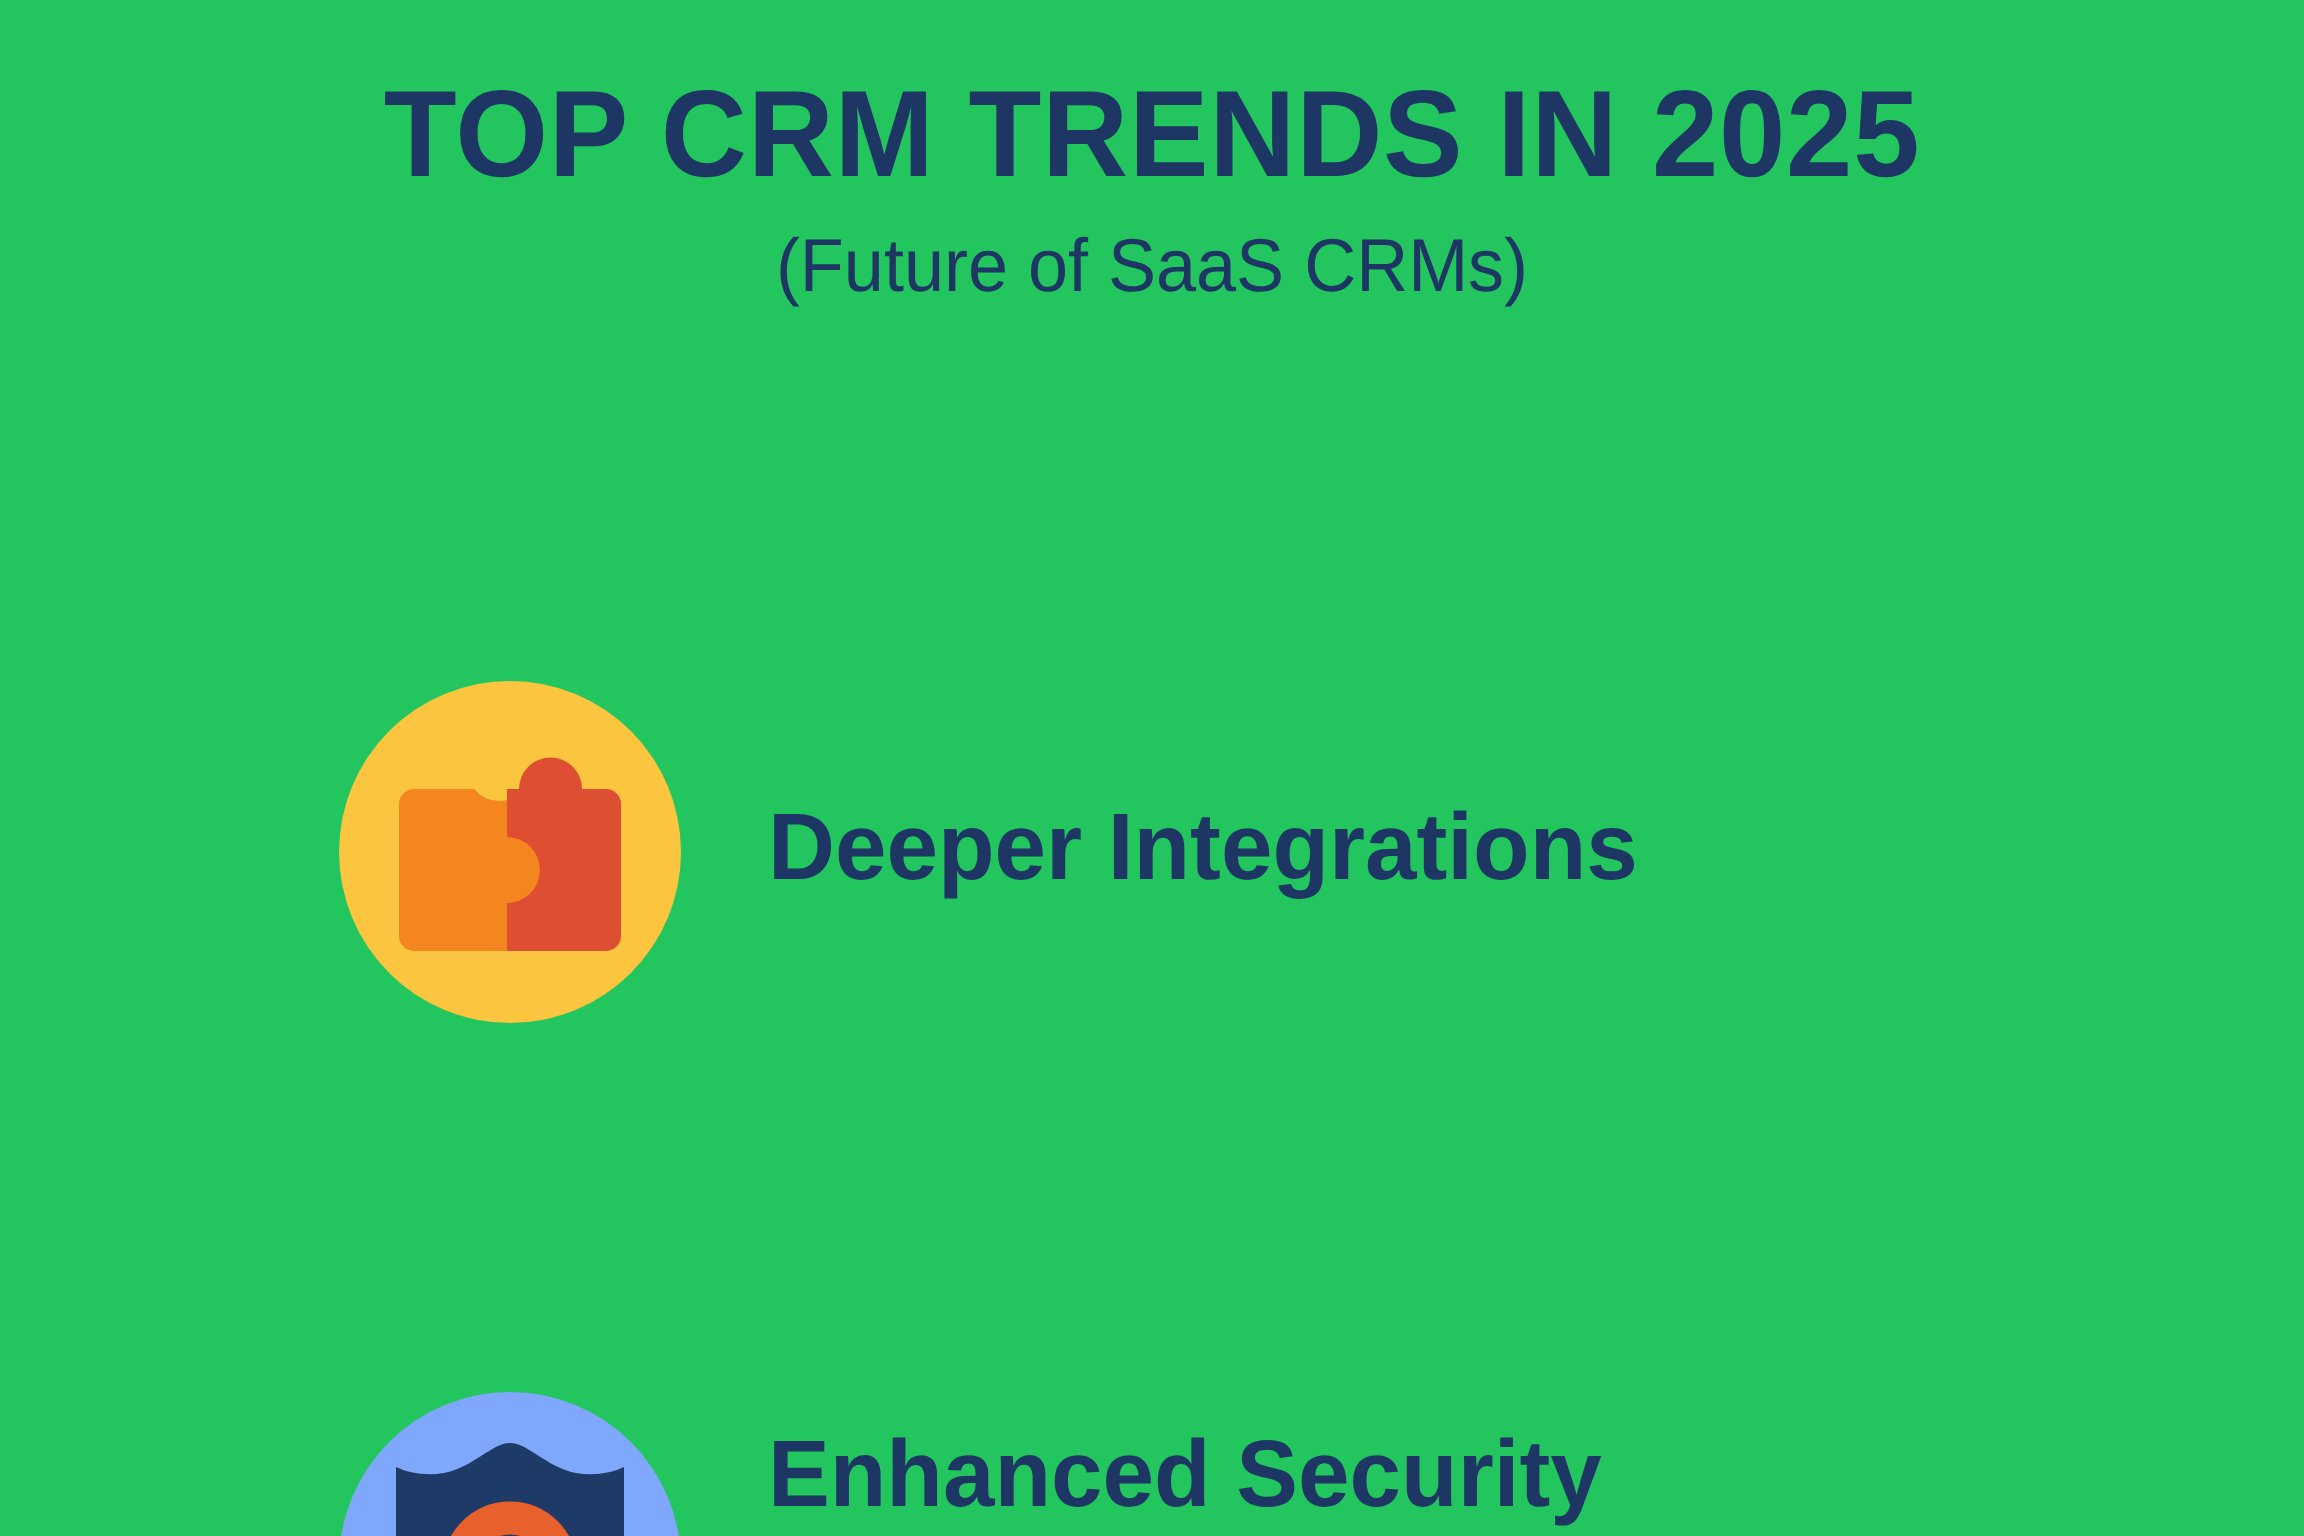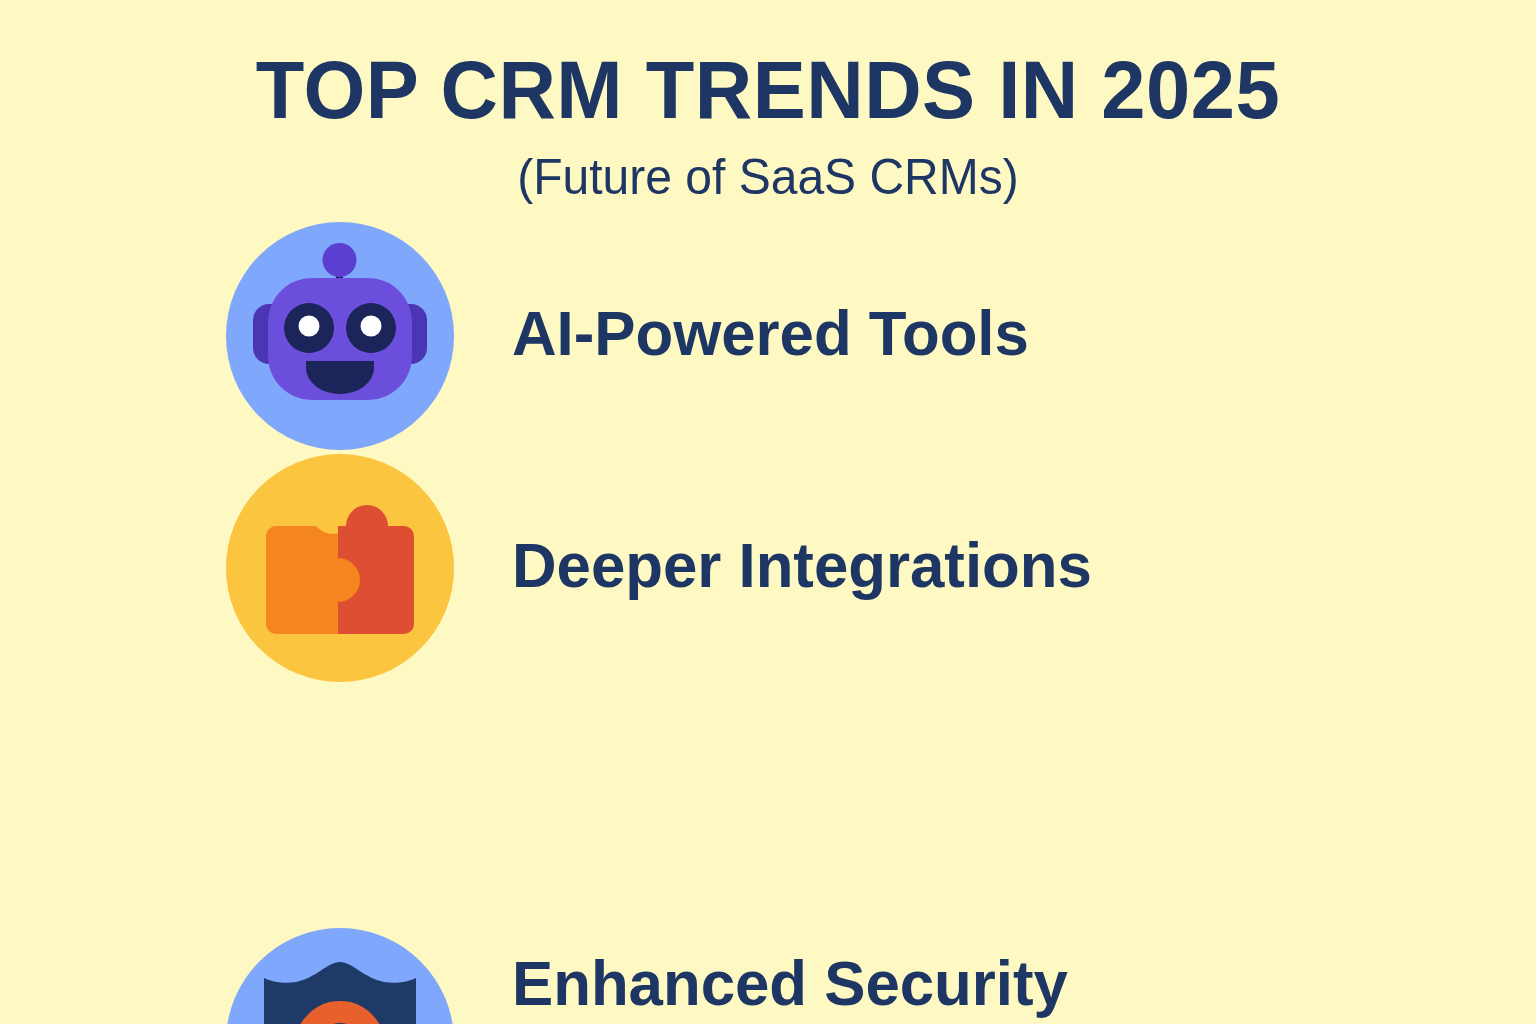"TOP CRM TRENDS IN 2025" #infographic { background: #fef9c3 -> #22c55e }
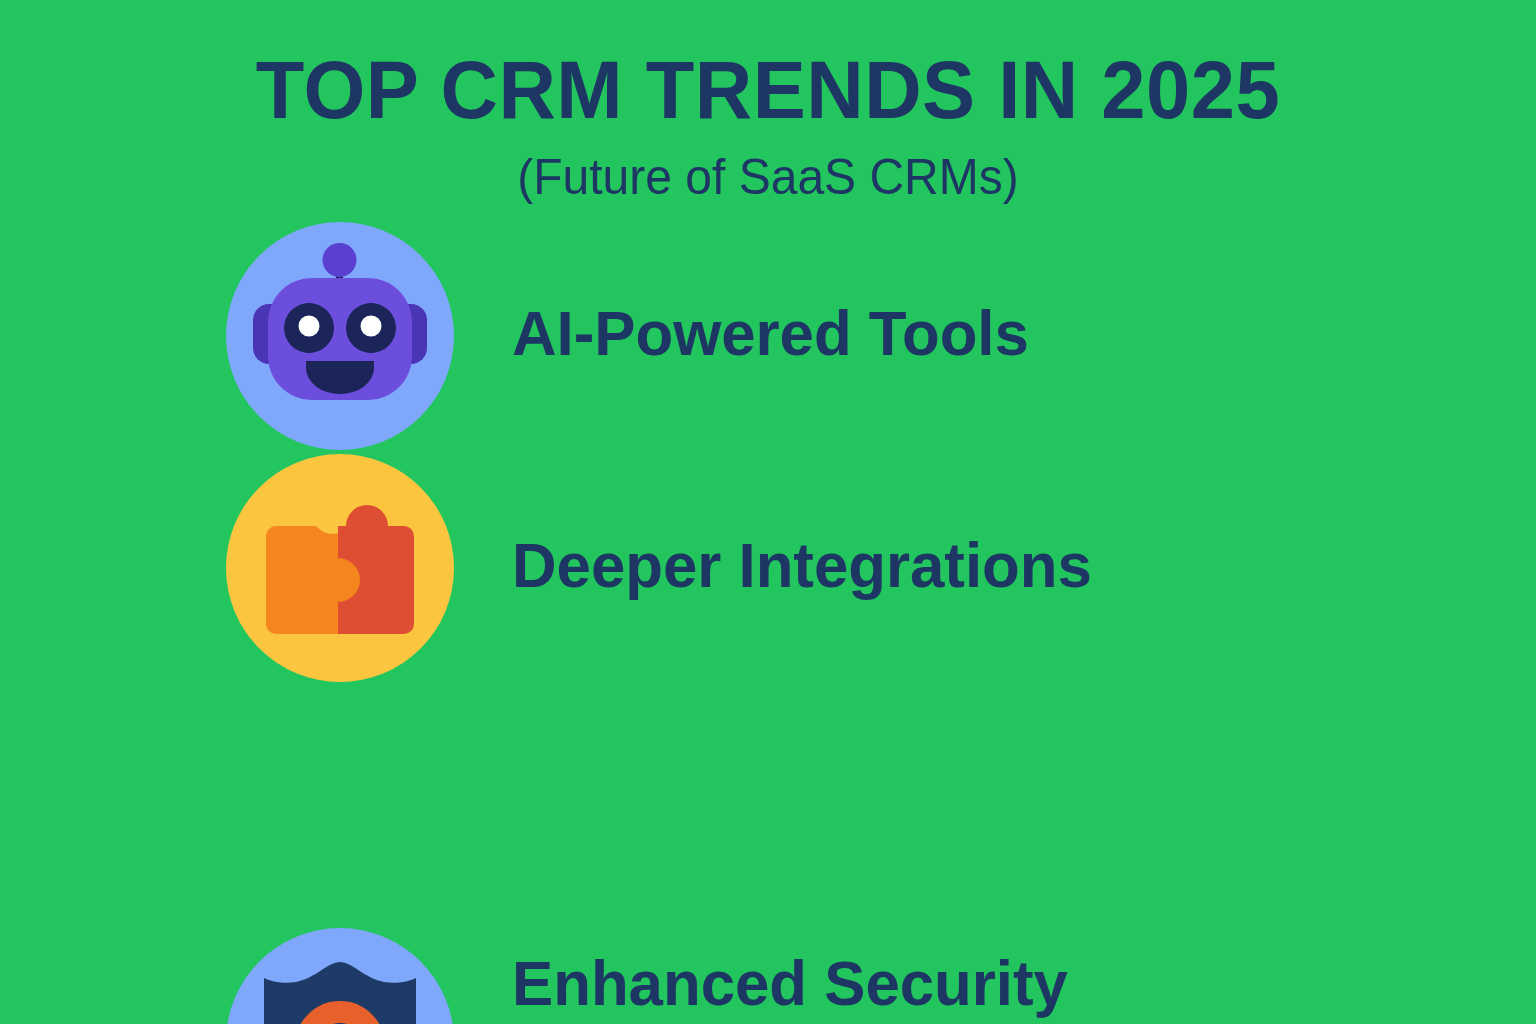"AI-Powered Tools" div.trend-row { html: <div> <div> <svg> <rect></rect> <circle></circle> <rect></rect> <rect></rect> <rect></rect> <circle></circle> <circle></circle> <circle></circle> <circle></circle> <path></path> </svg> </div> <div>AI-Powered Tools</div> </div> -> none }
